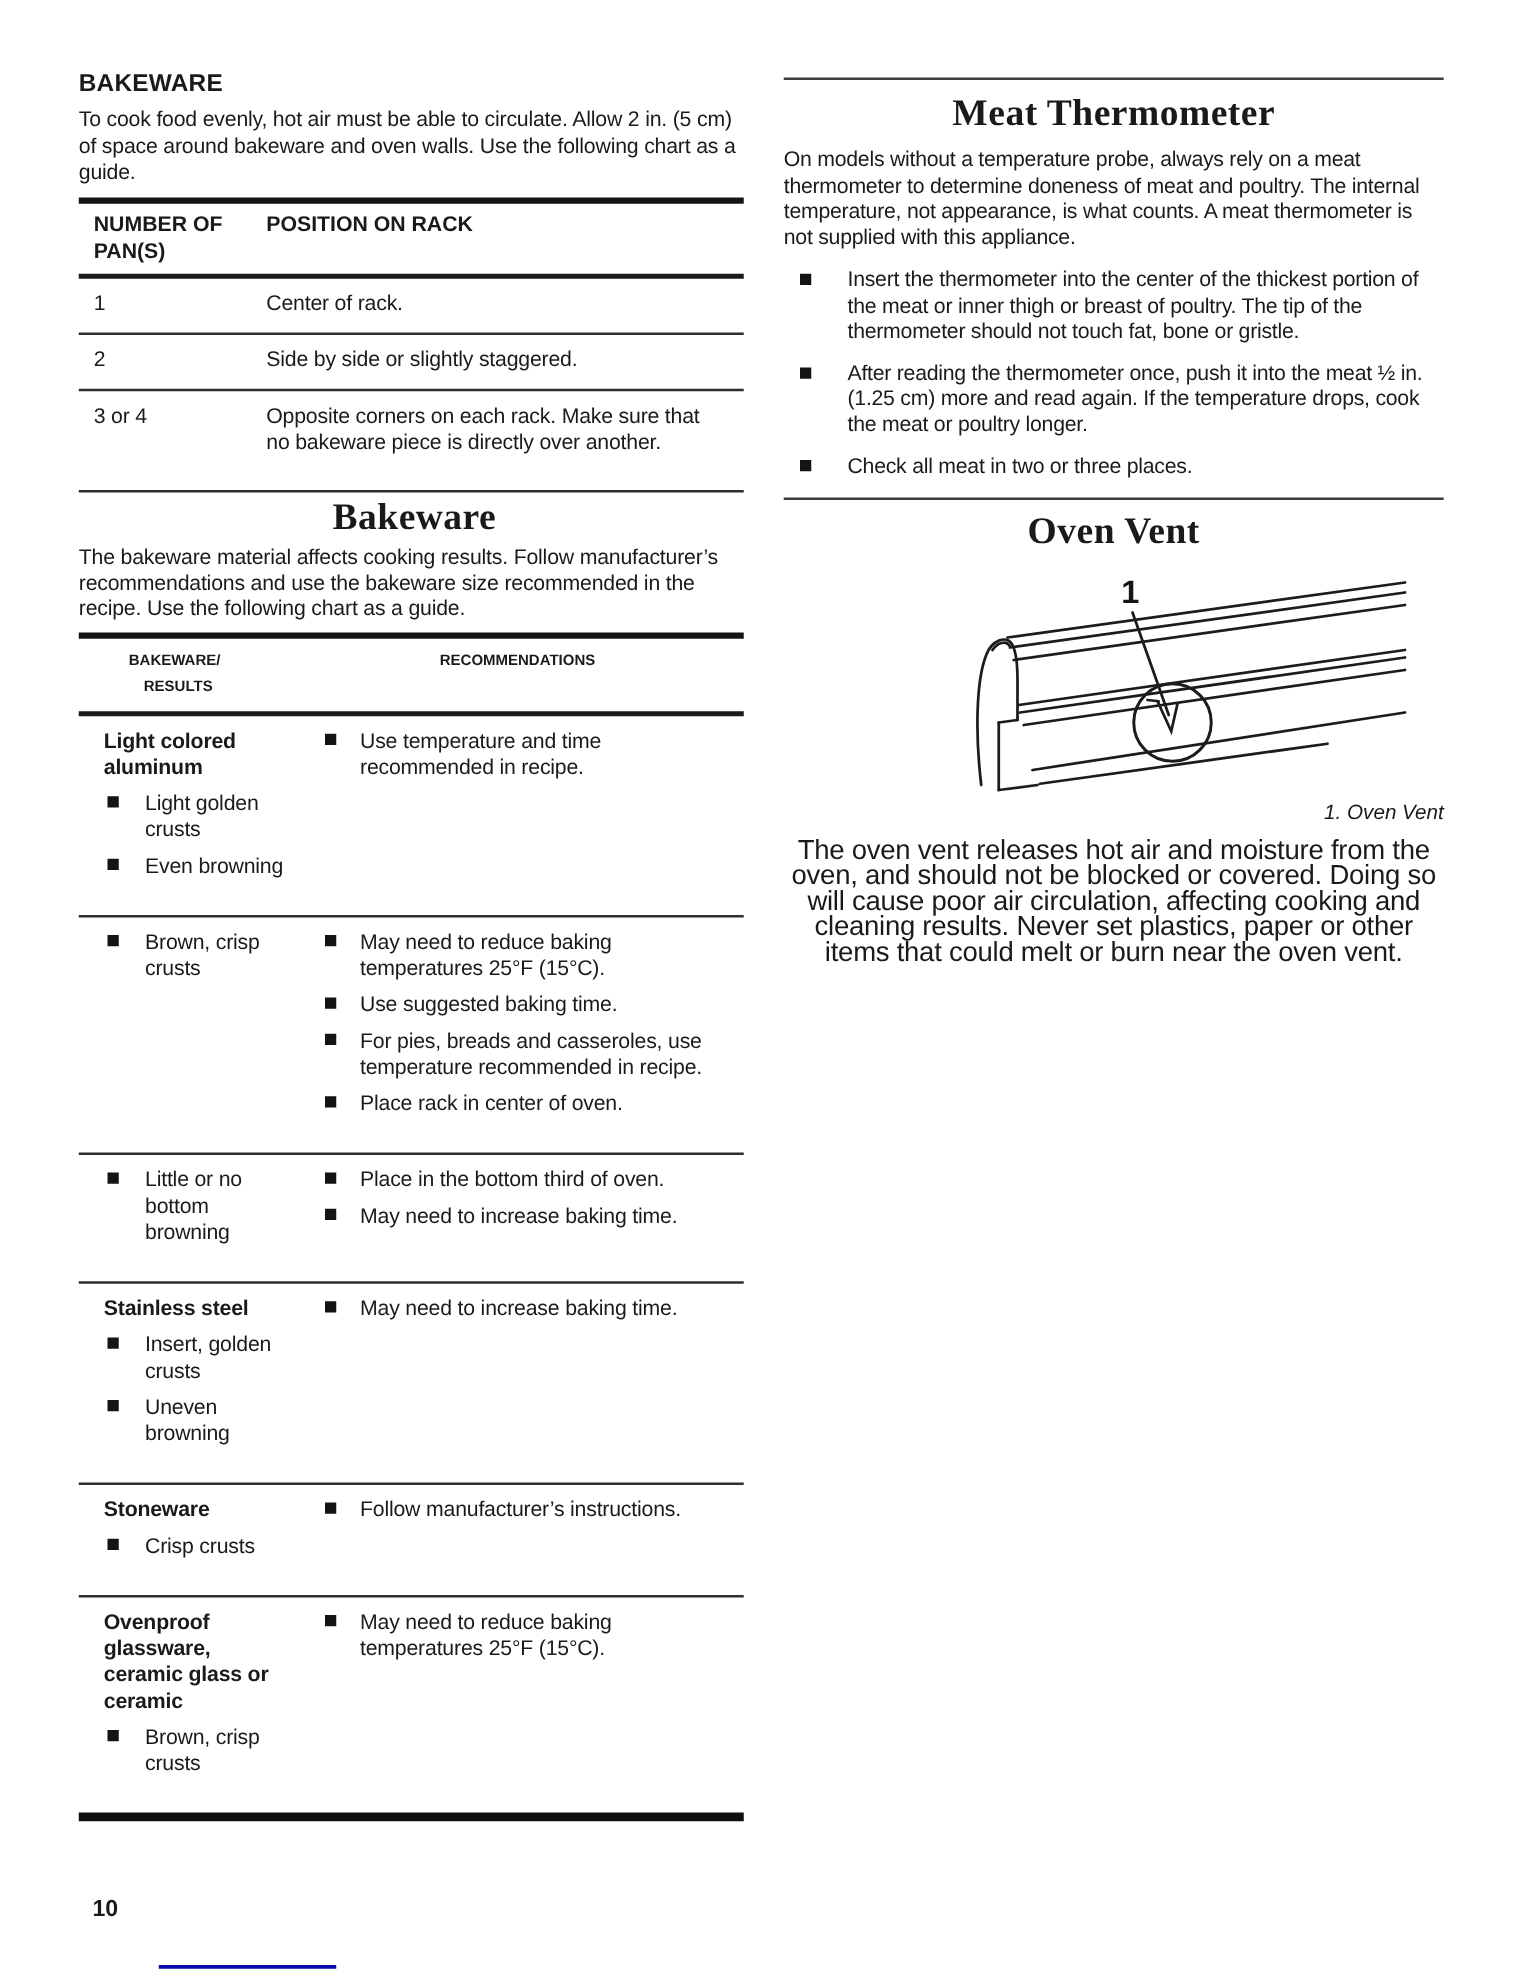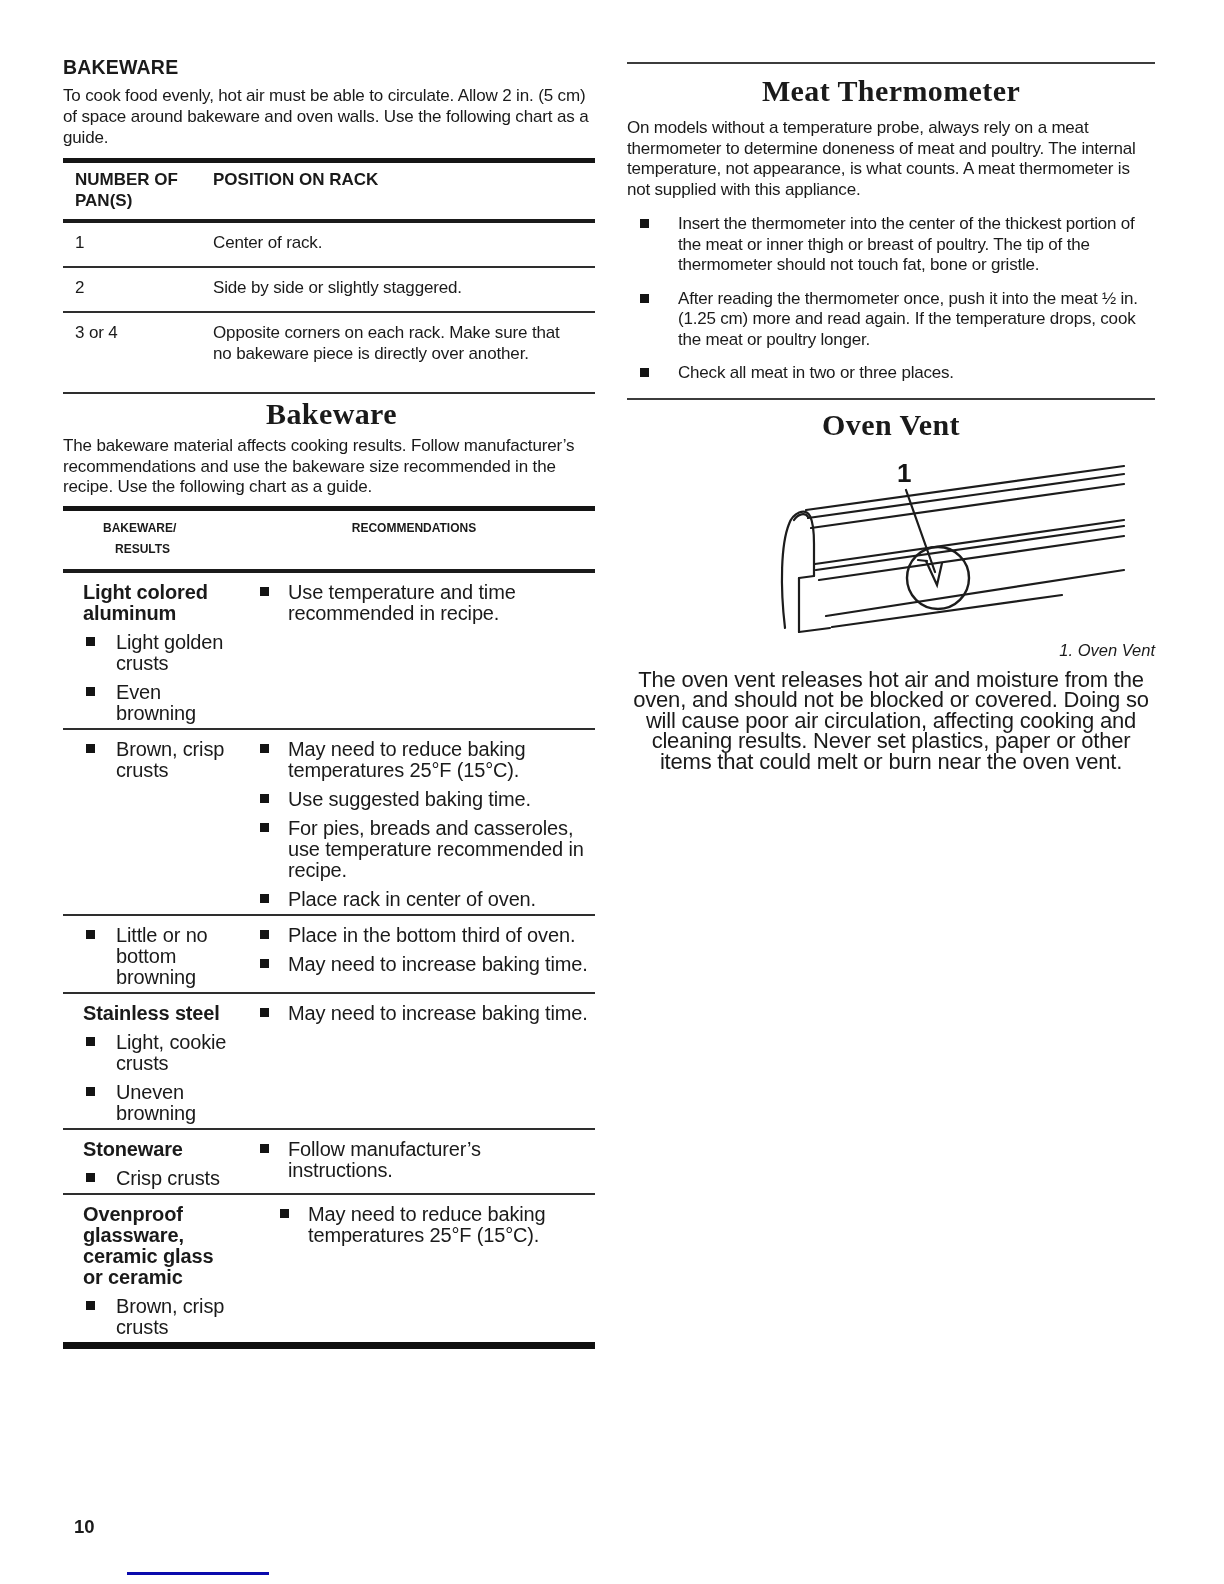"Light colored aluminum" .t2-row { font-size: 20px -> 17px; padding: 9px 0 4px 0 -> 9px 0 29px 0 }
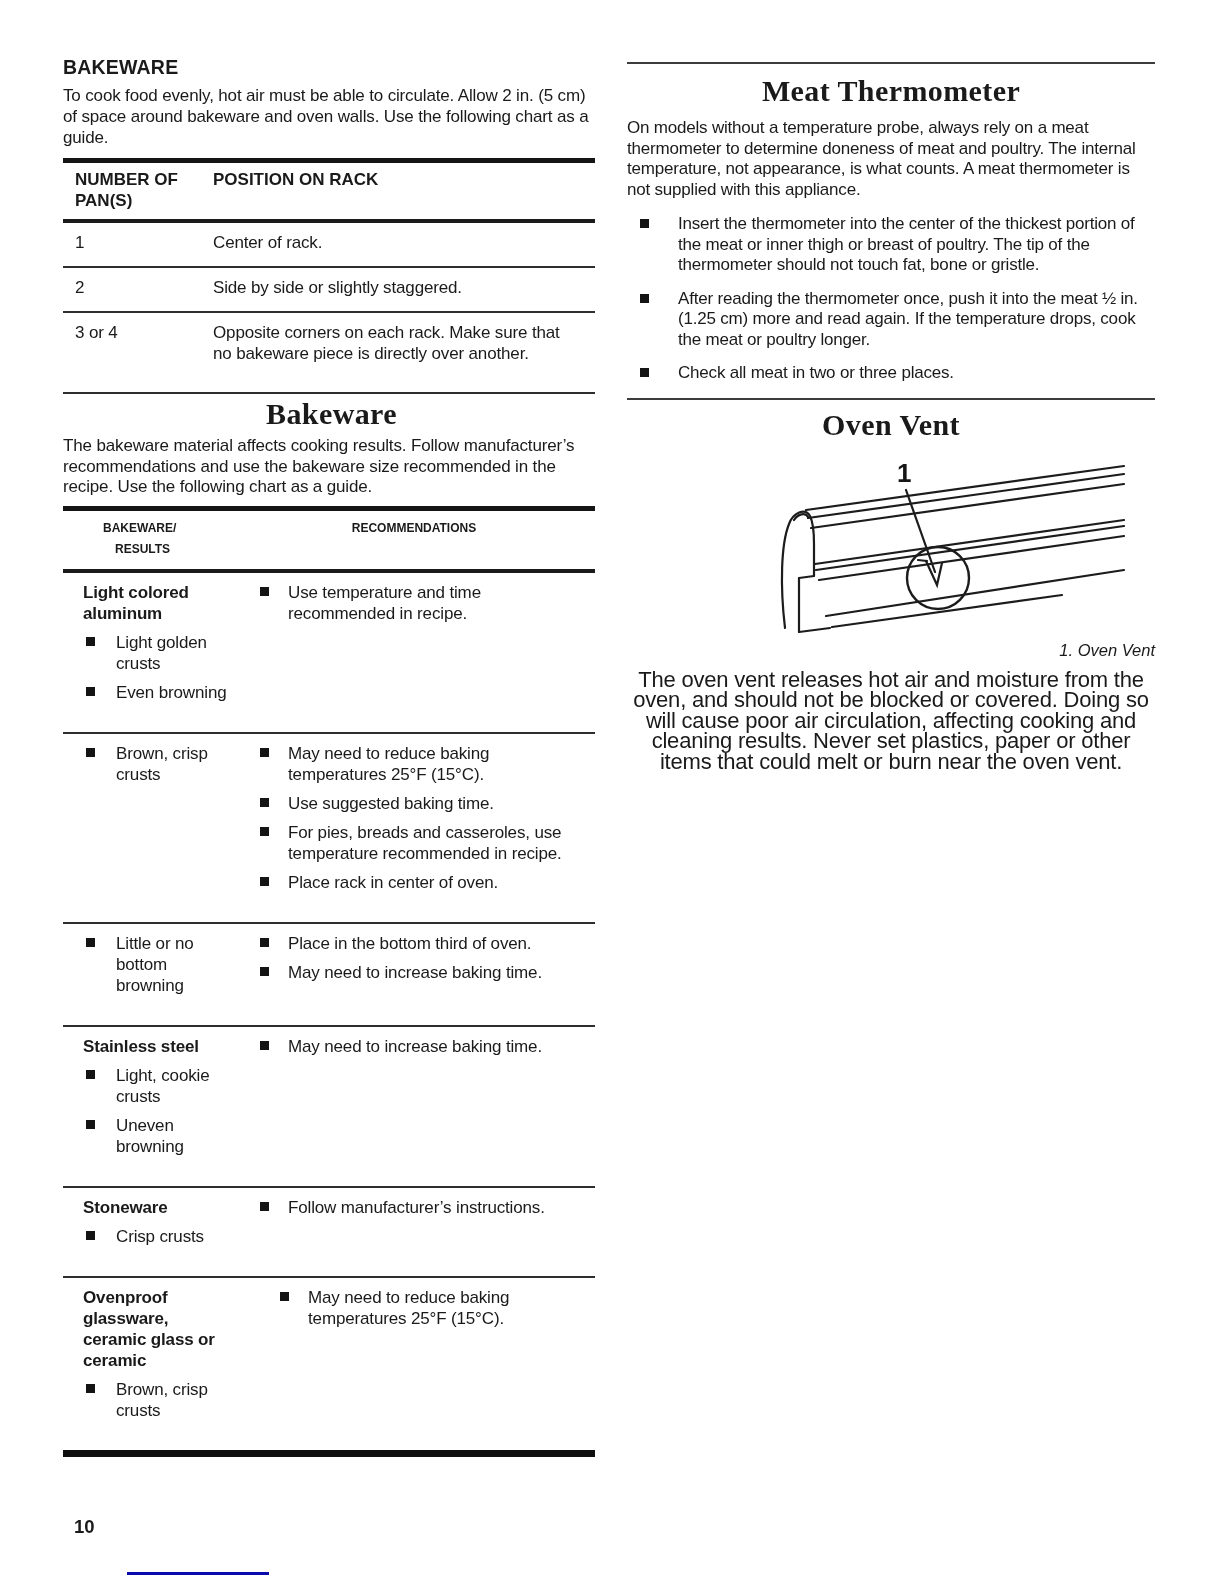"Light, cookie crusts" span { text: Light, cookie -> Insert, golden }
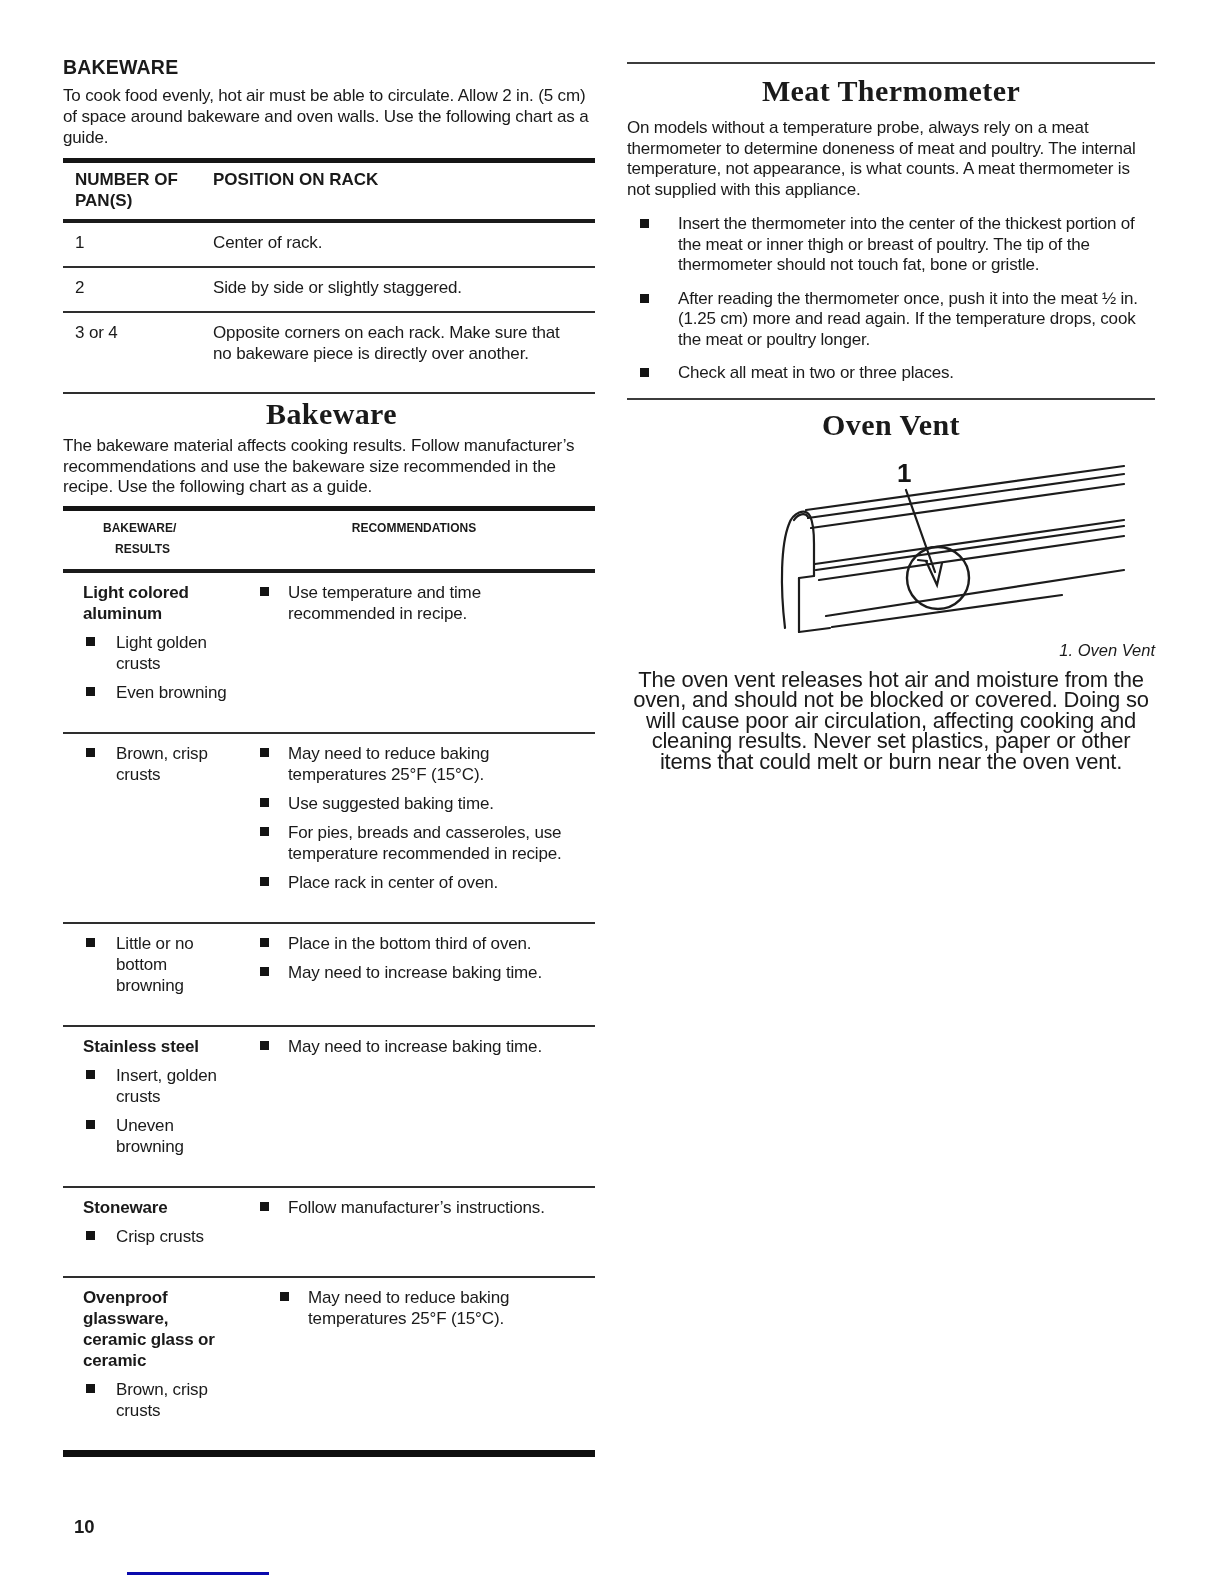"Ovenproof glassware, ceramic glass or" .t2-row:last-child { gap: 20px -> none }
